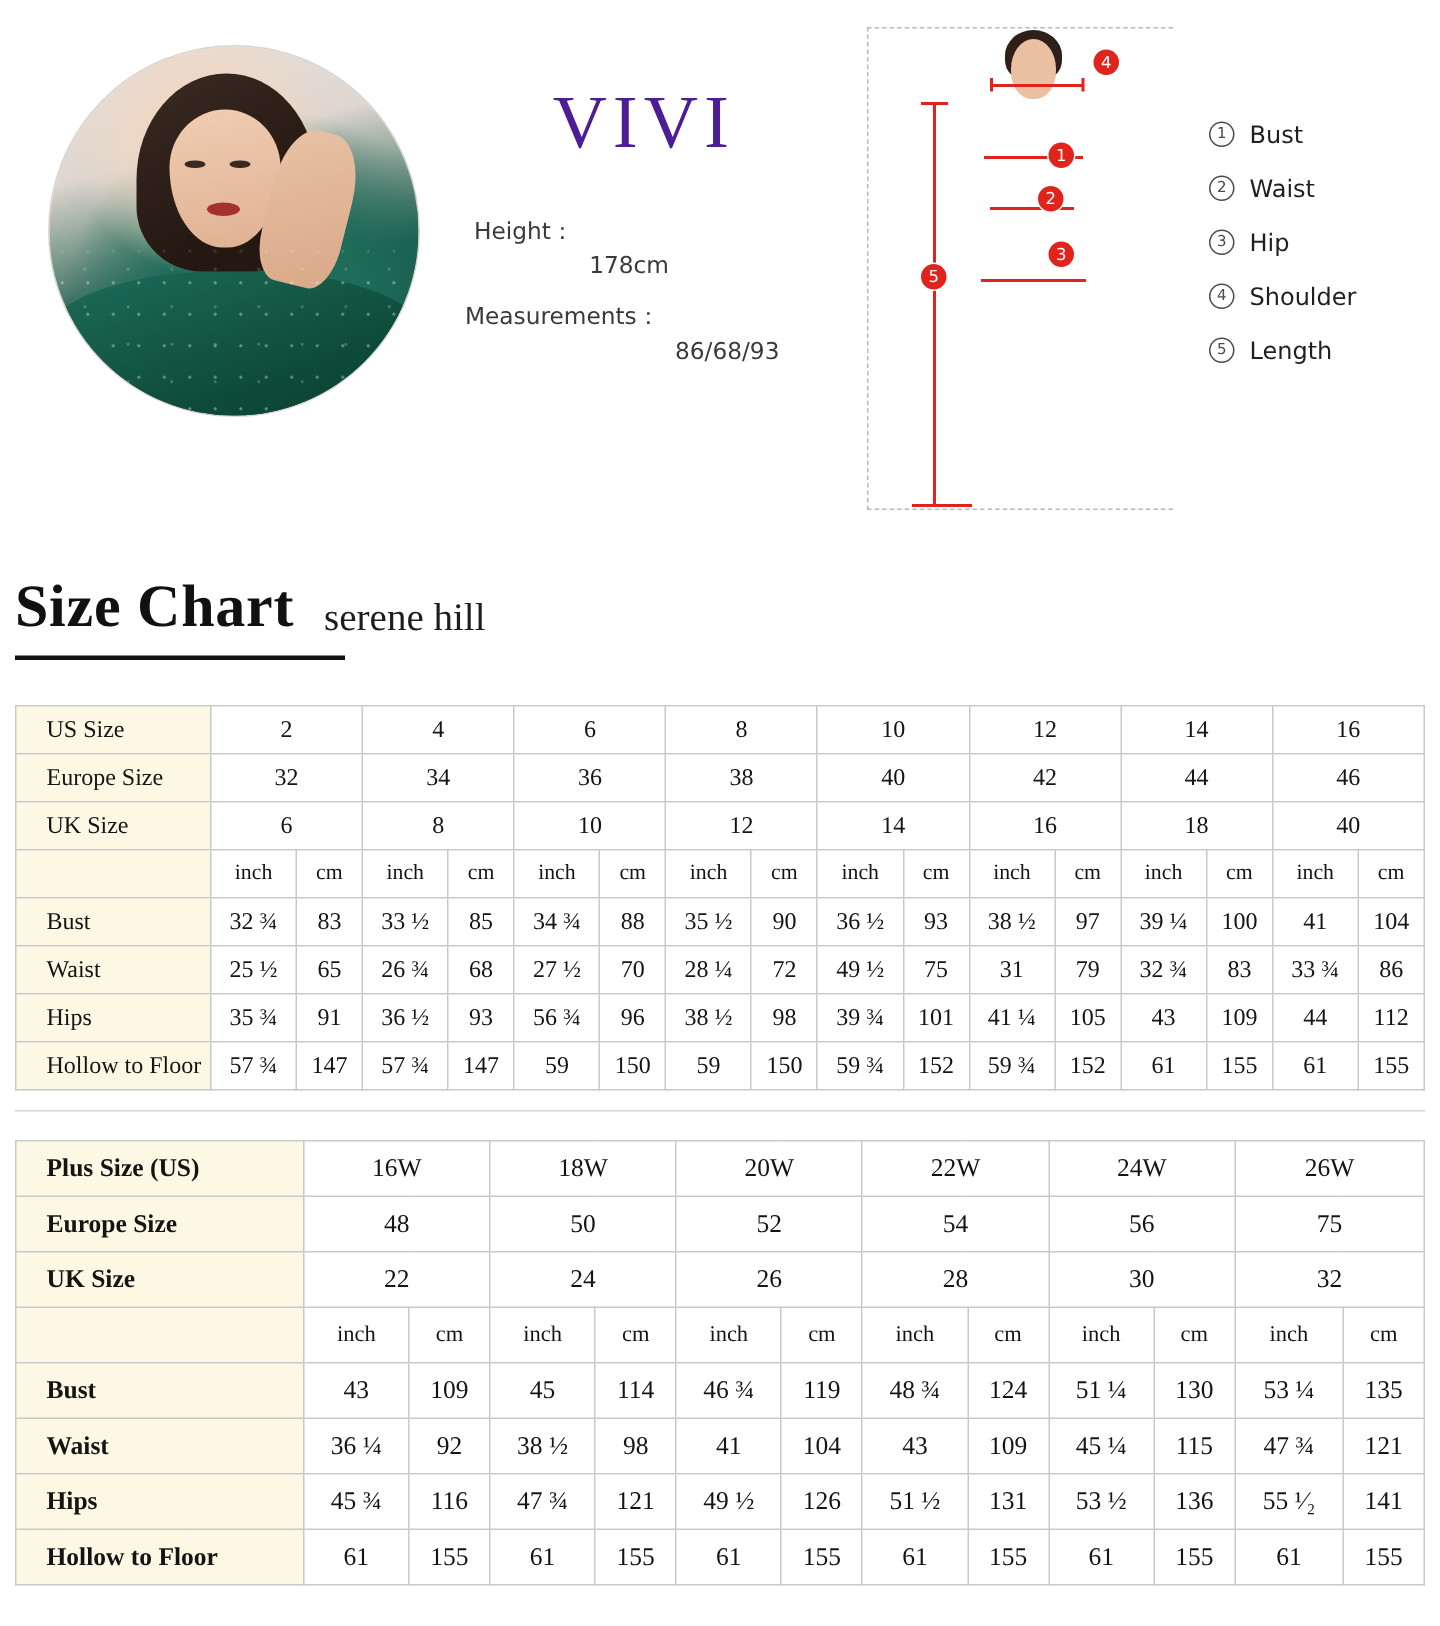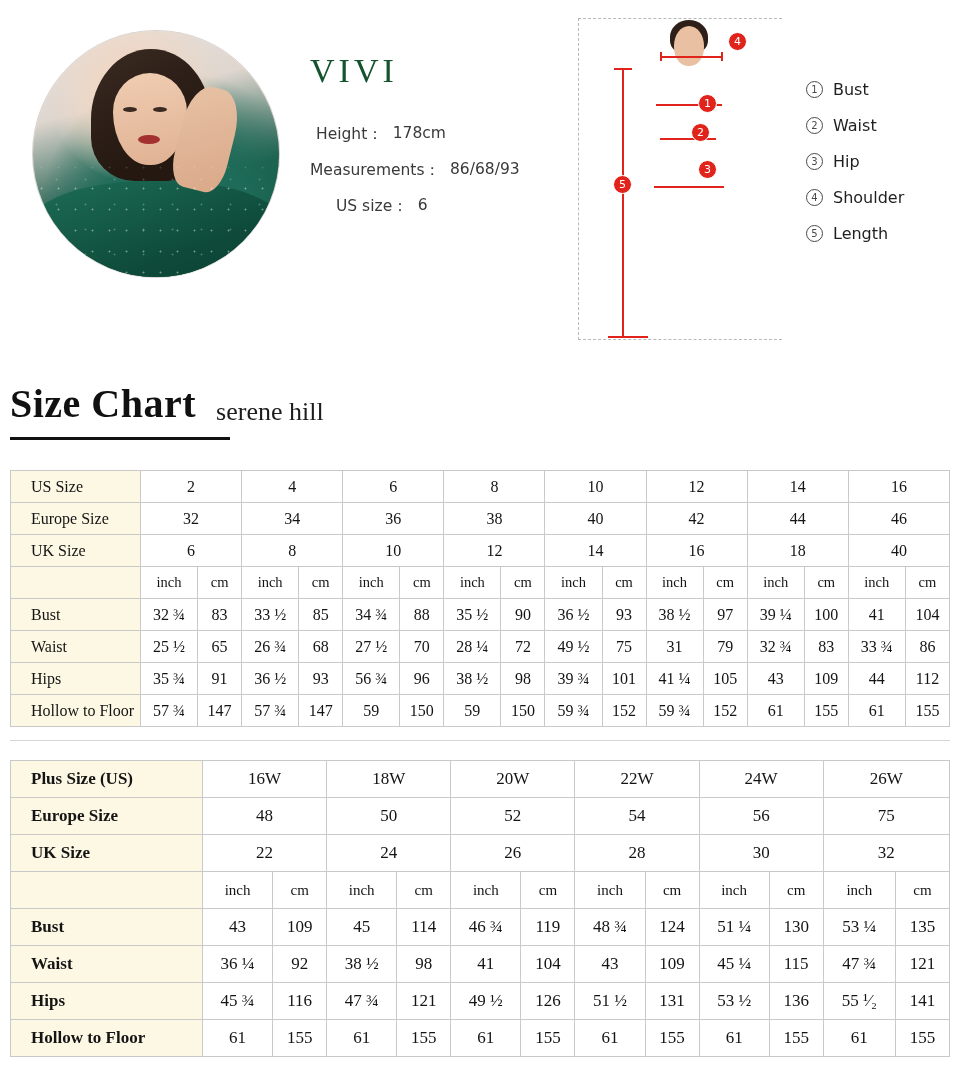"VIVI" .brand-name { color: #14532d -> #4c1d95; font-size: 34px -> 50px; text-align: left -> right }
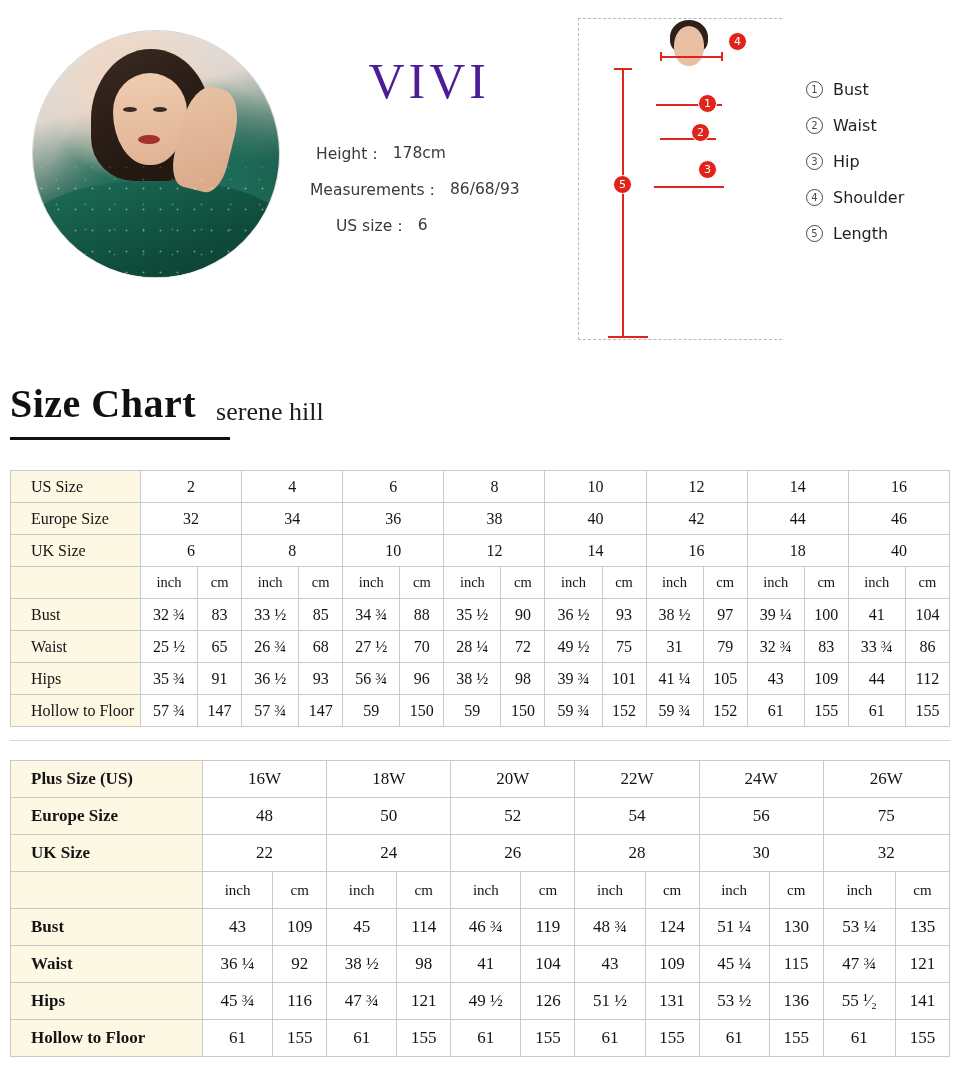"178cm" .spec-value { margin-top: none -> 24px }
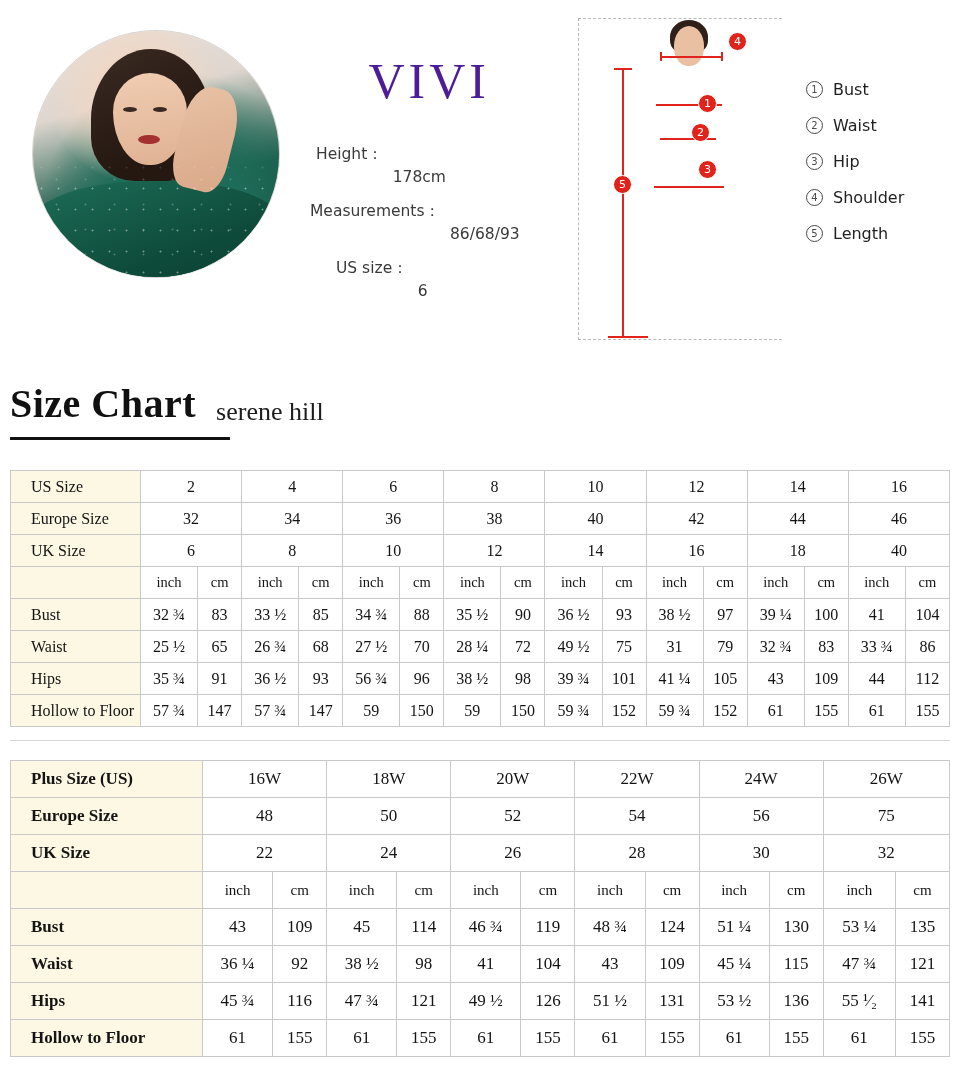"US size：" div.spec-row { html: <div> <span>US size：</span> <span>6</span> </div> -> none }
